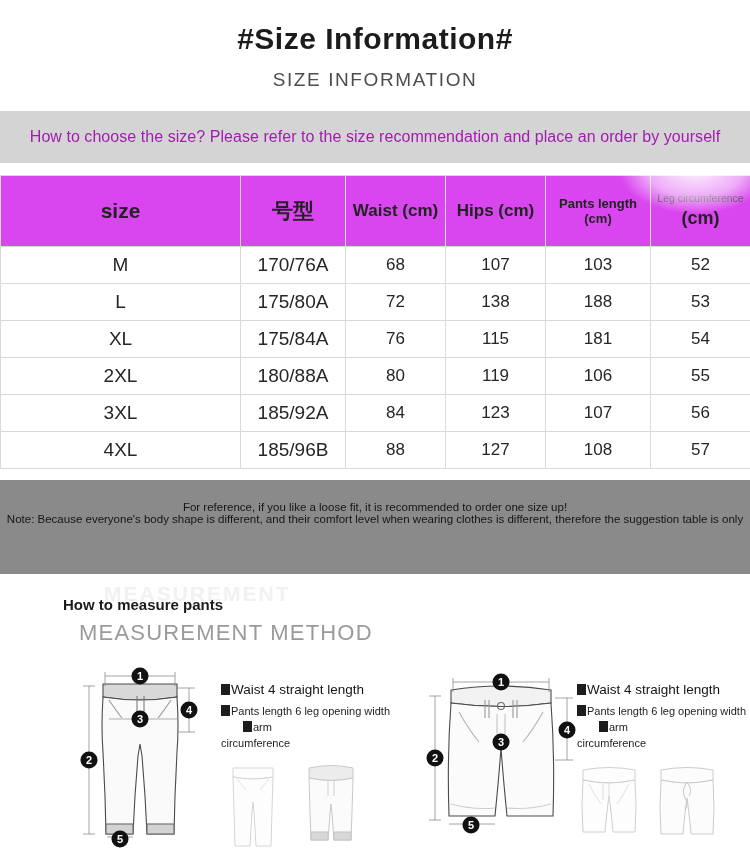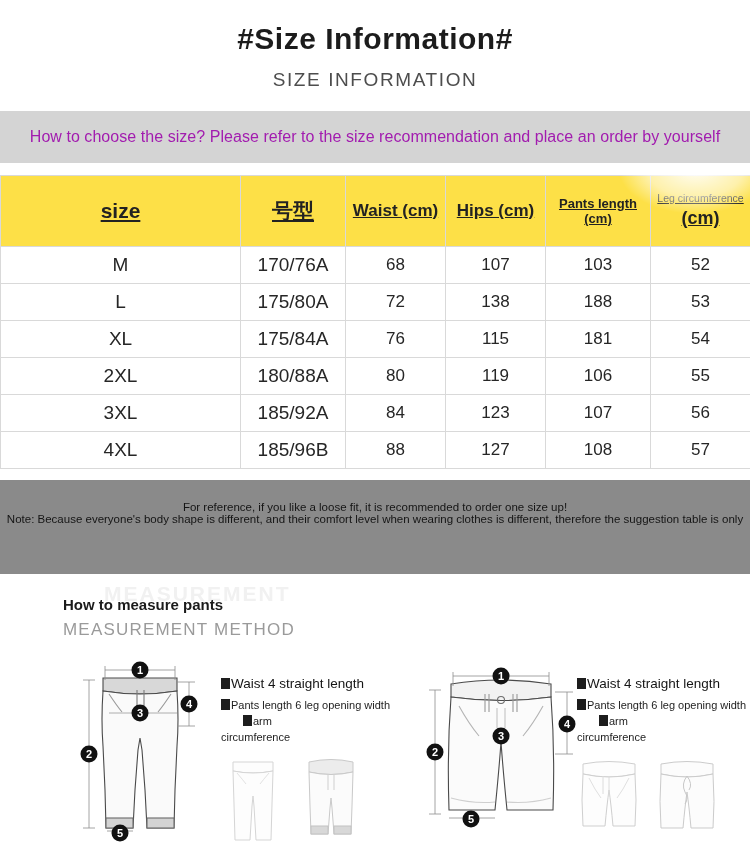"size" table.size-table thead th { background: #fde047 -> #d946ef; text-decoration: underline -> none }
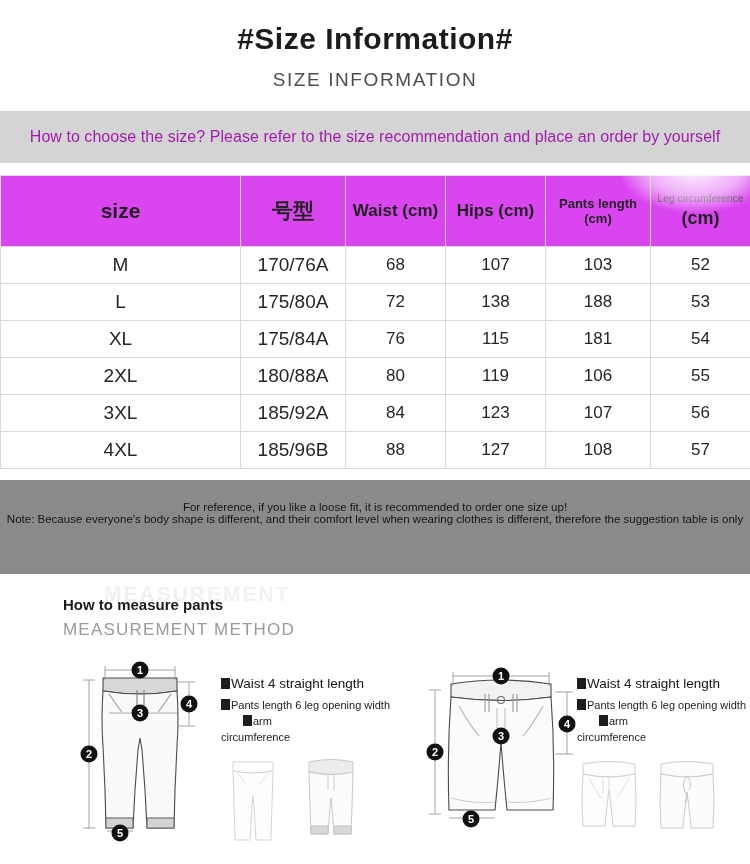"MEASUREMENT METHOD" .measure-sub { font-size: 17px -> 22px; margin-left: none -> 16px }
